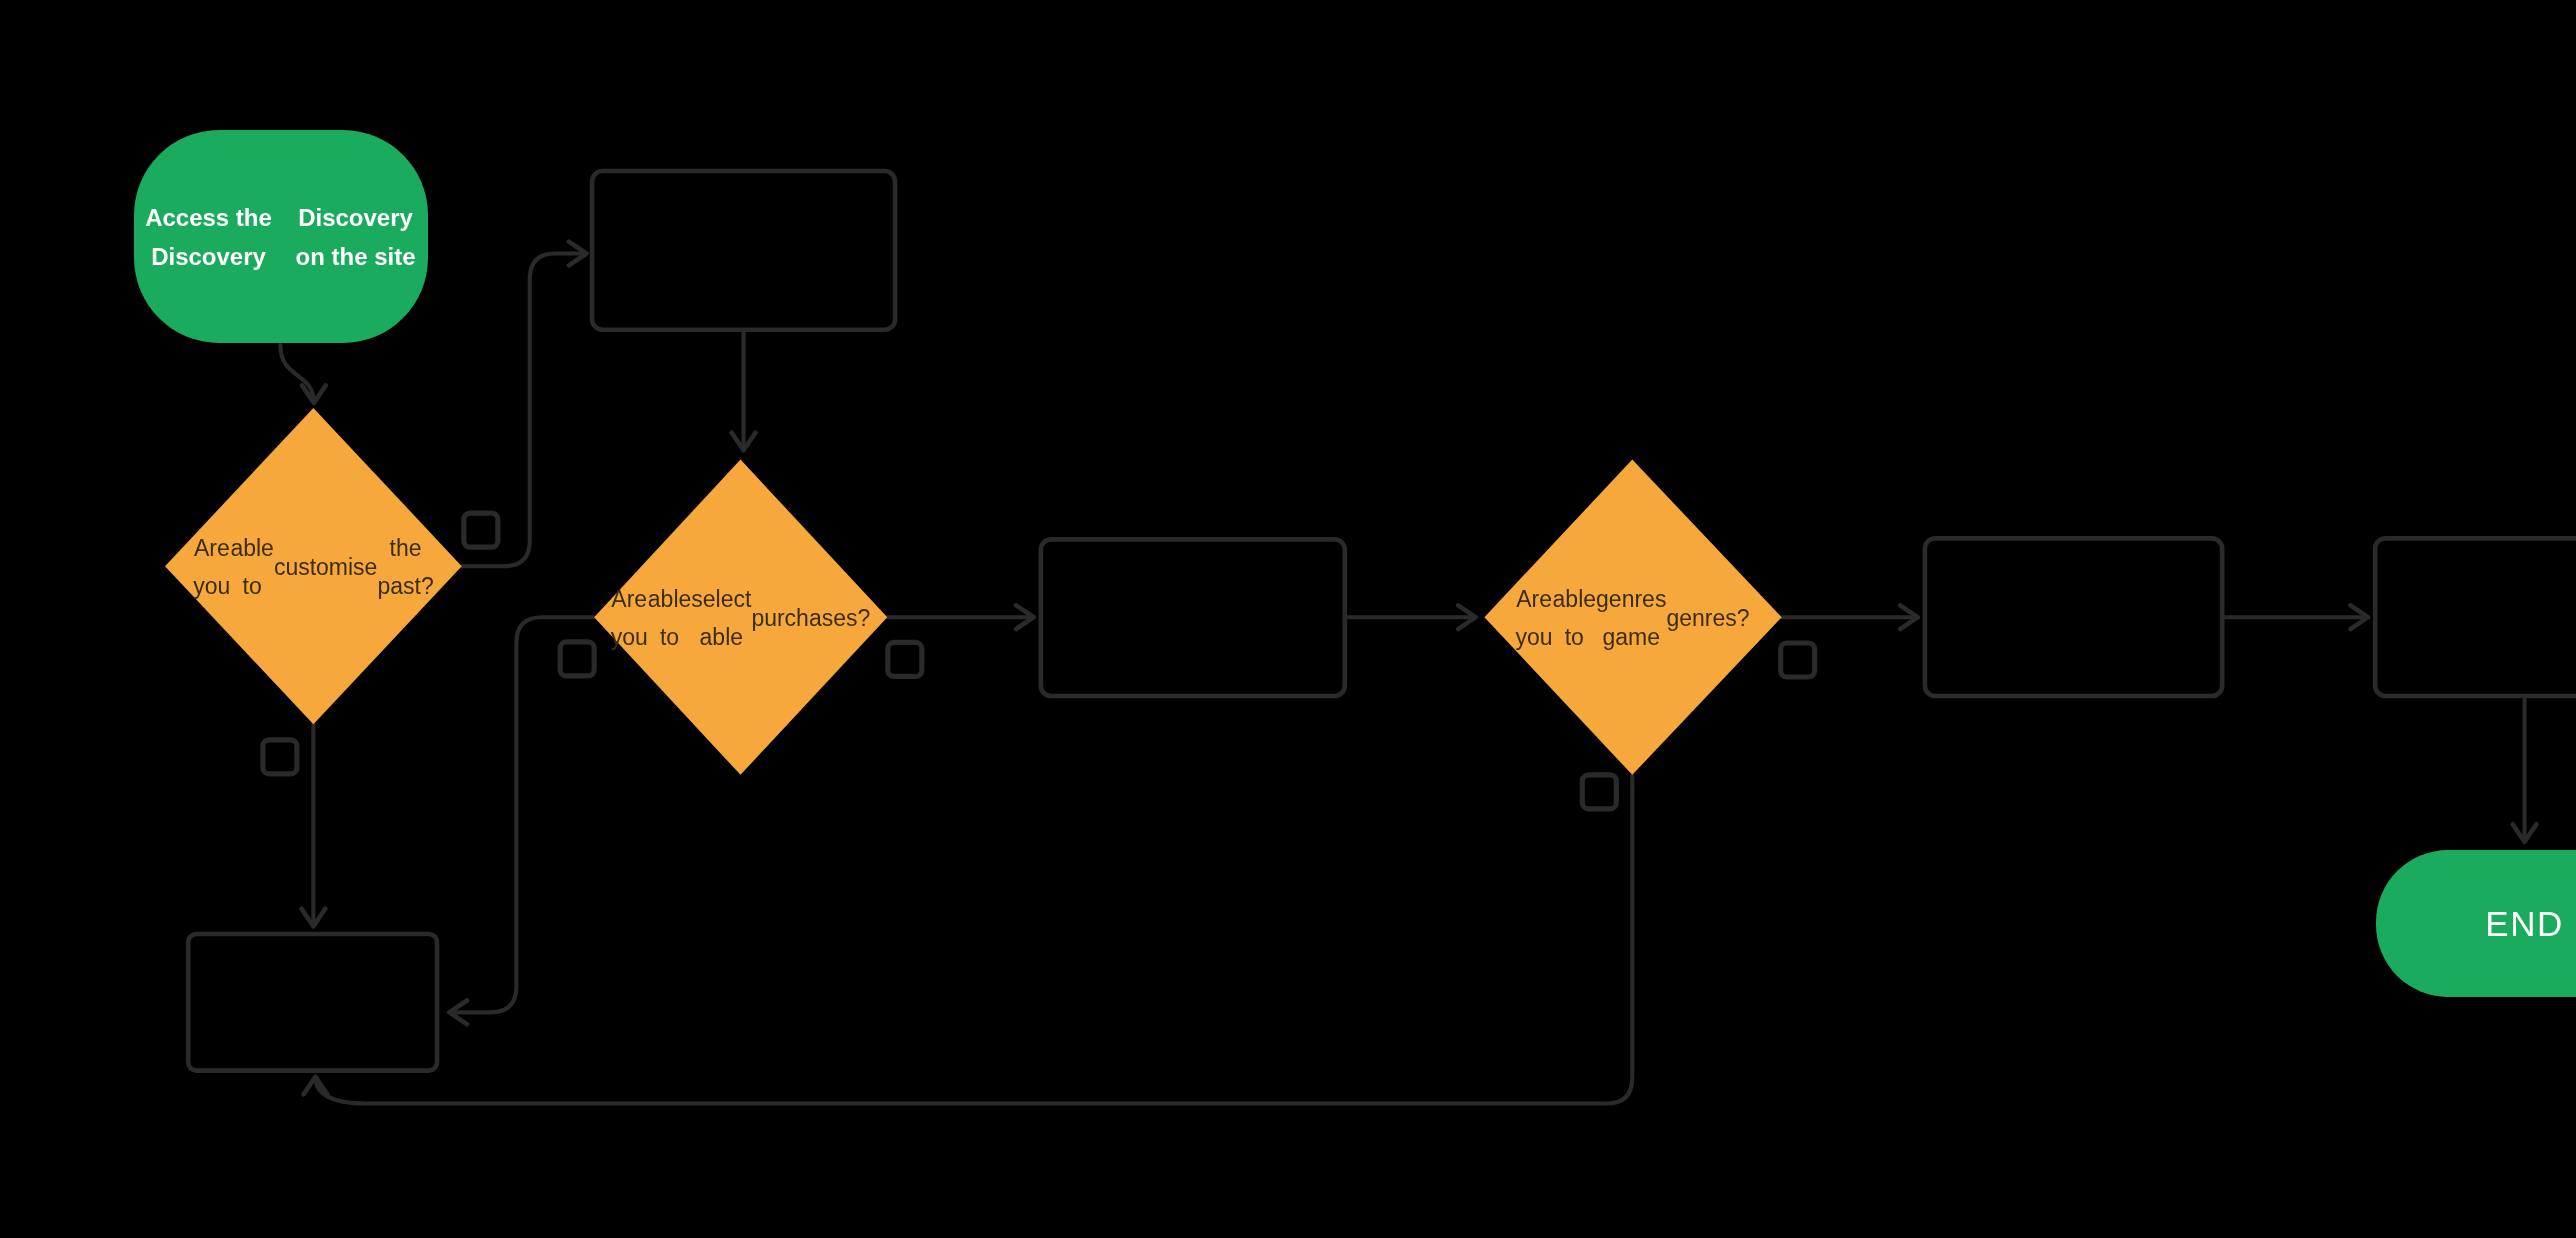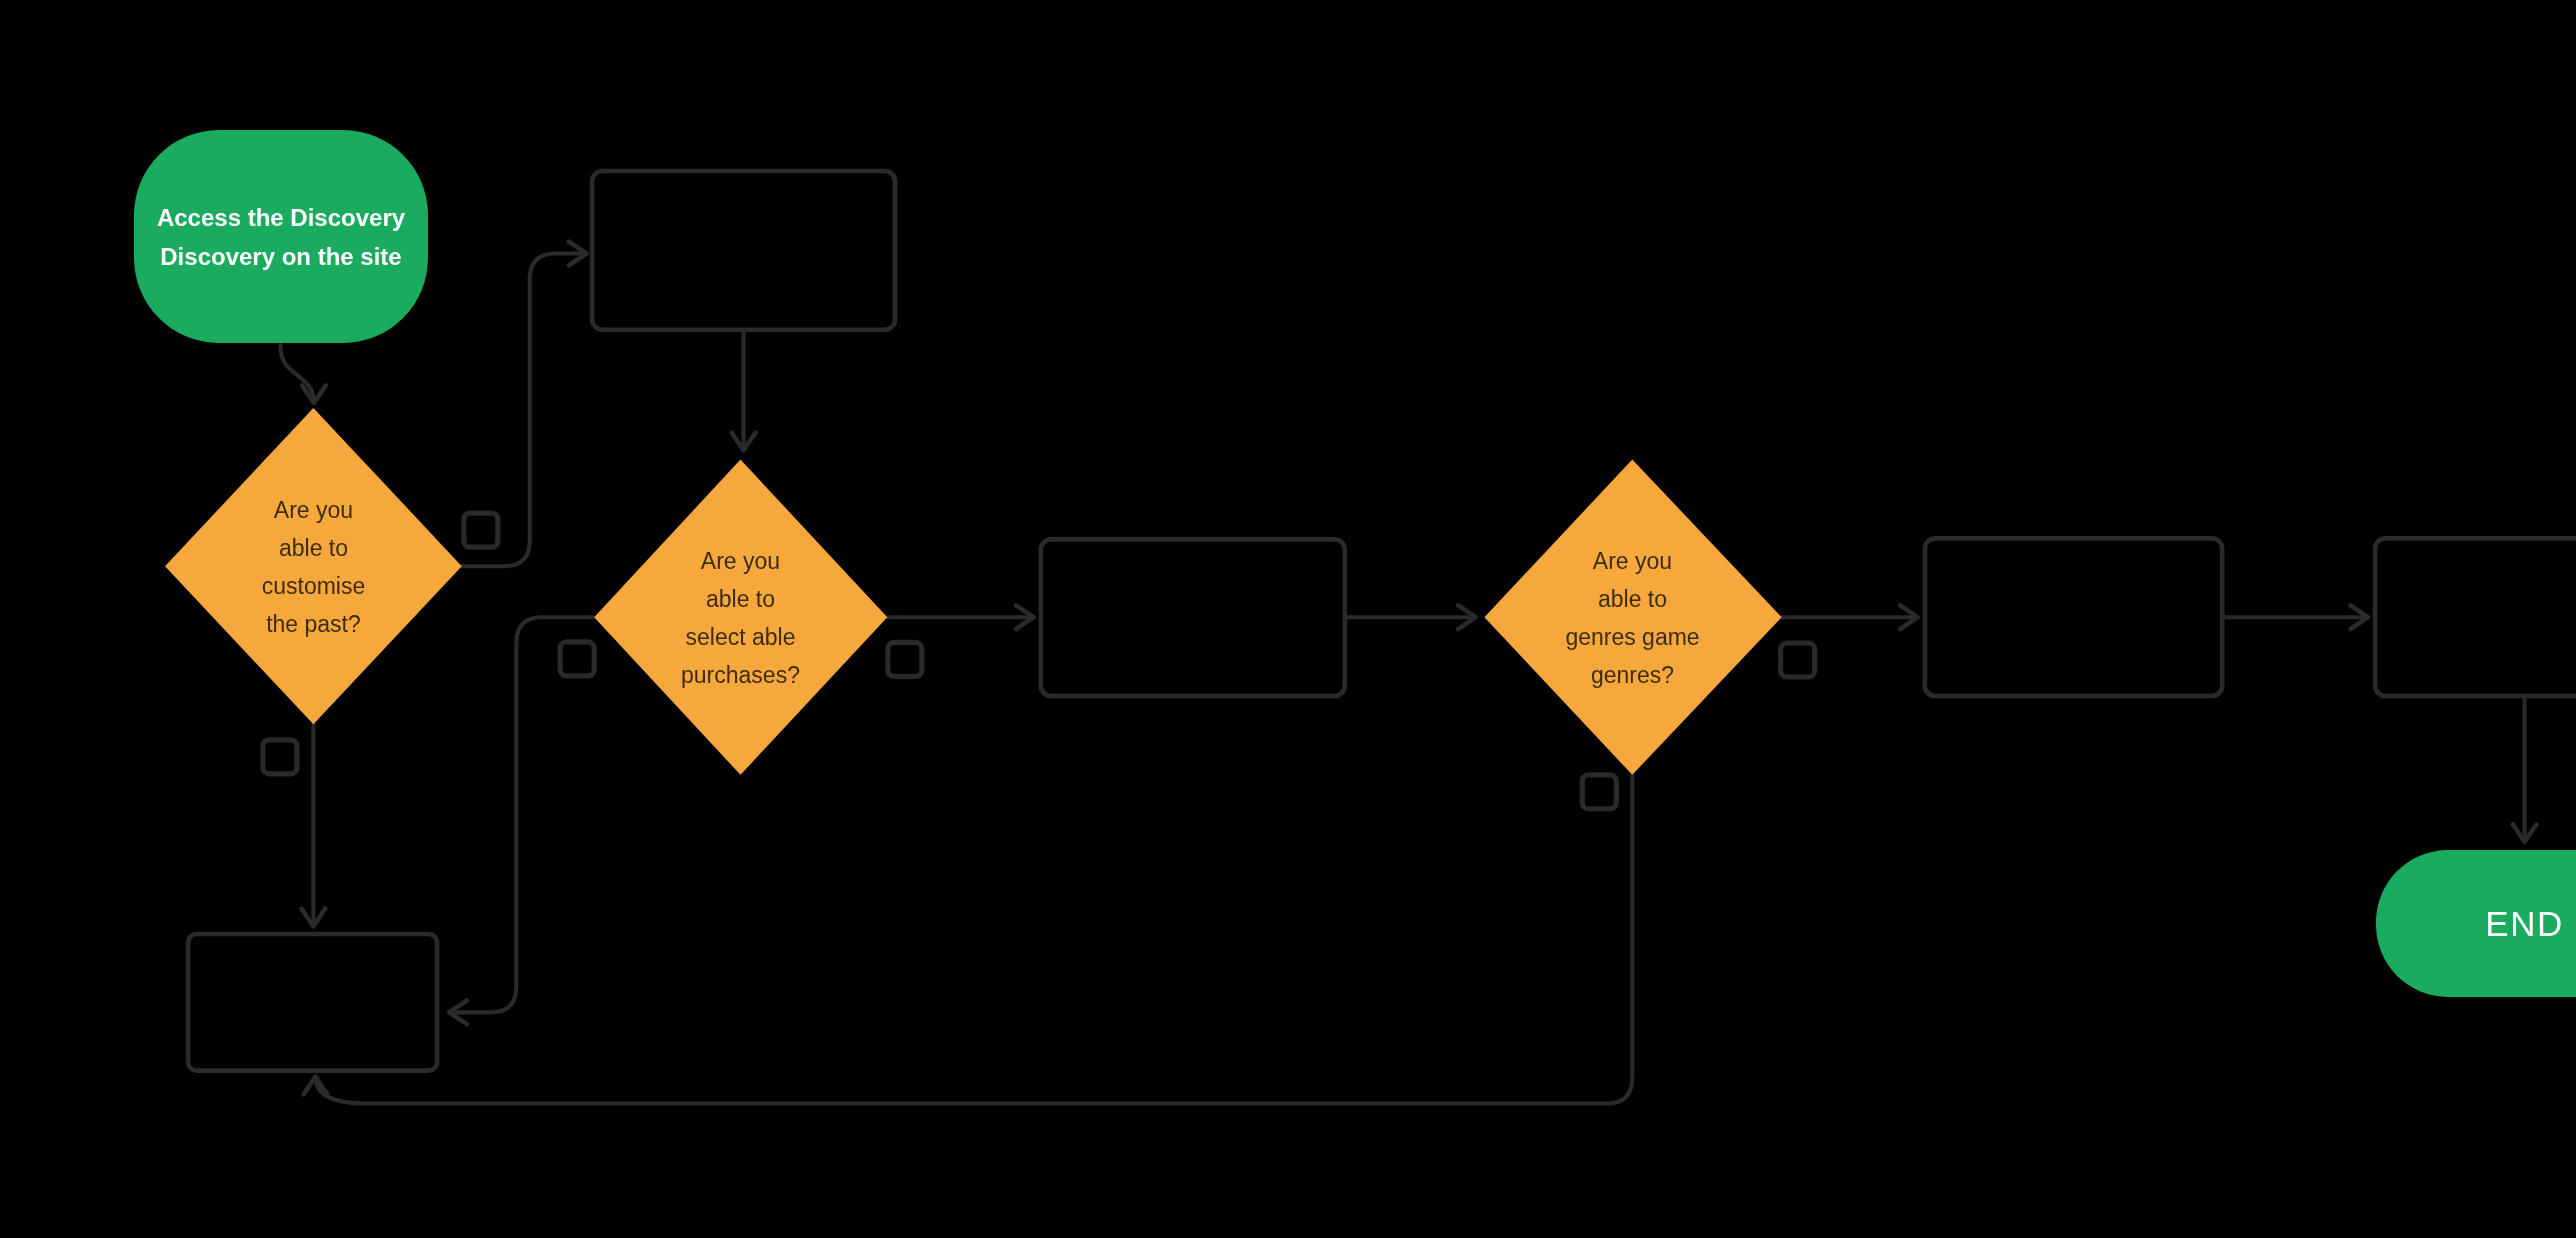"Access the Discovery" .terminator { flex-direction: column -> row }
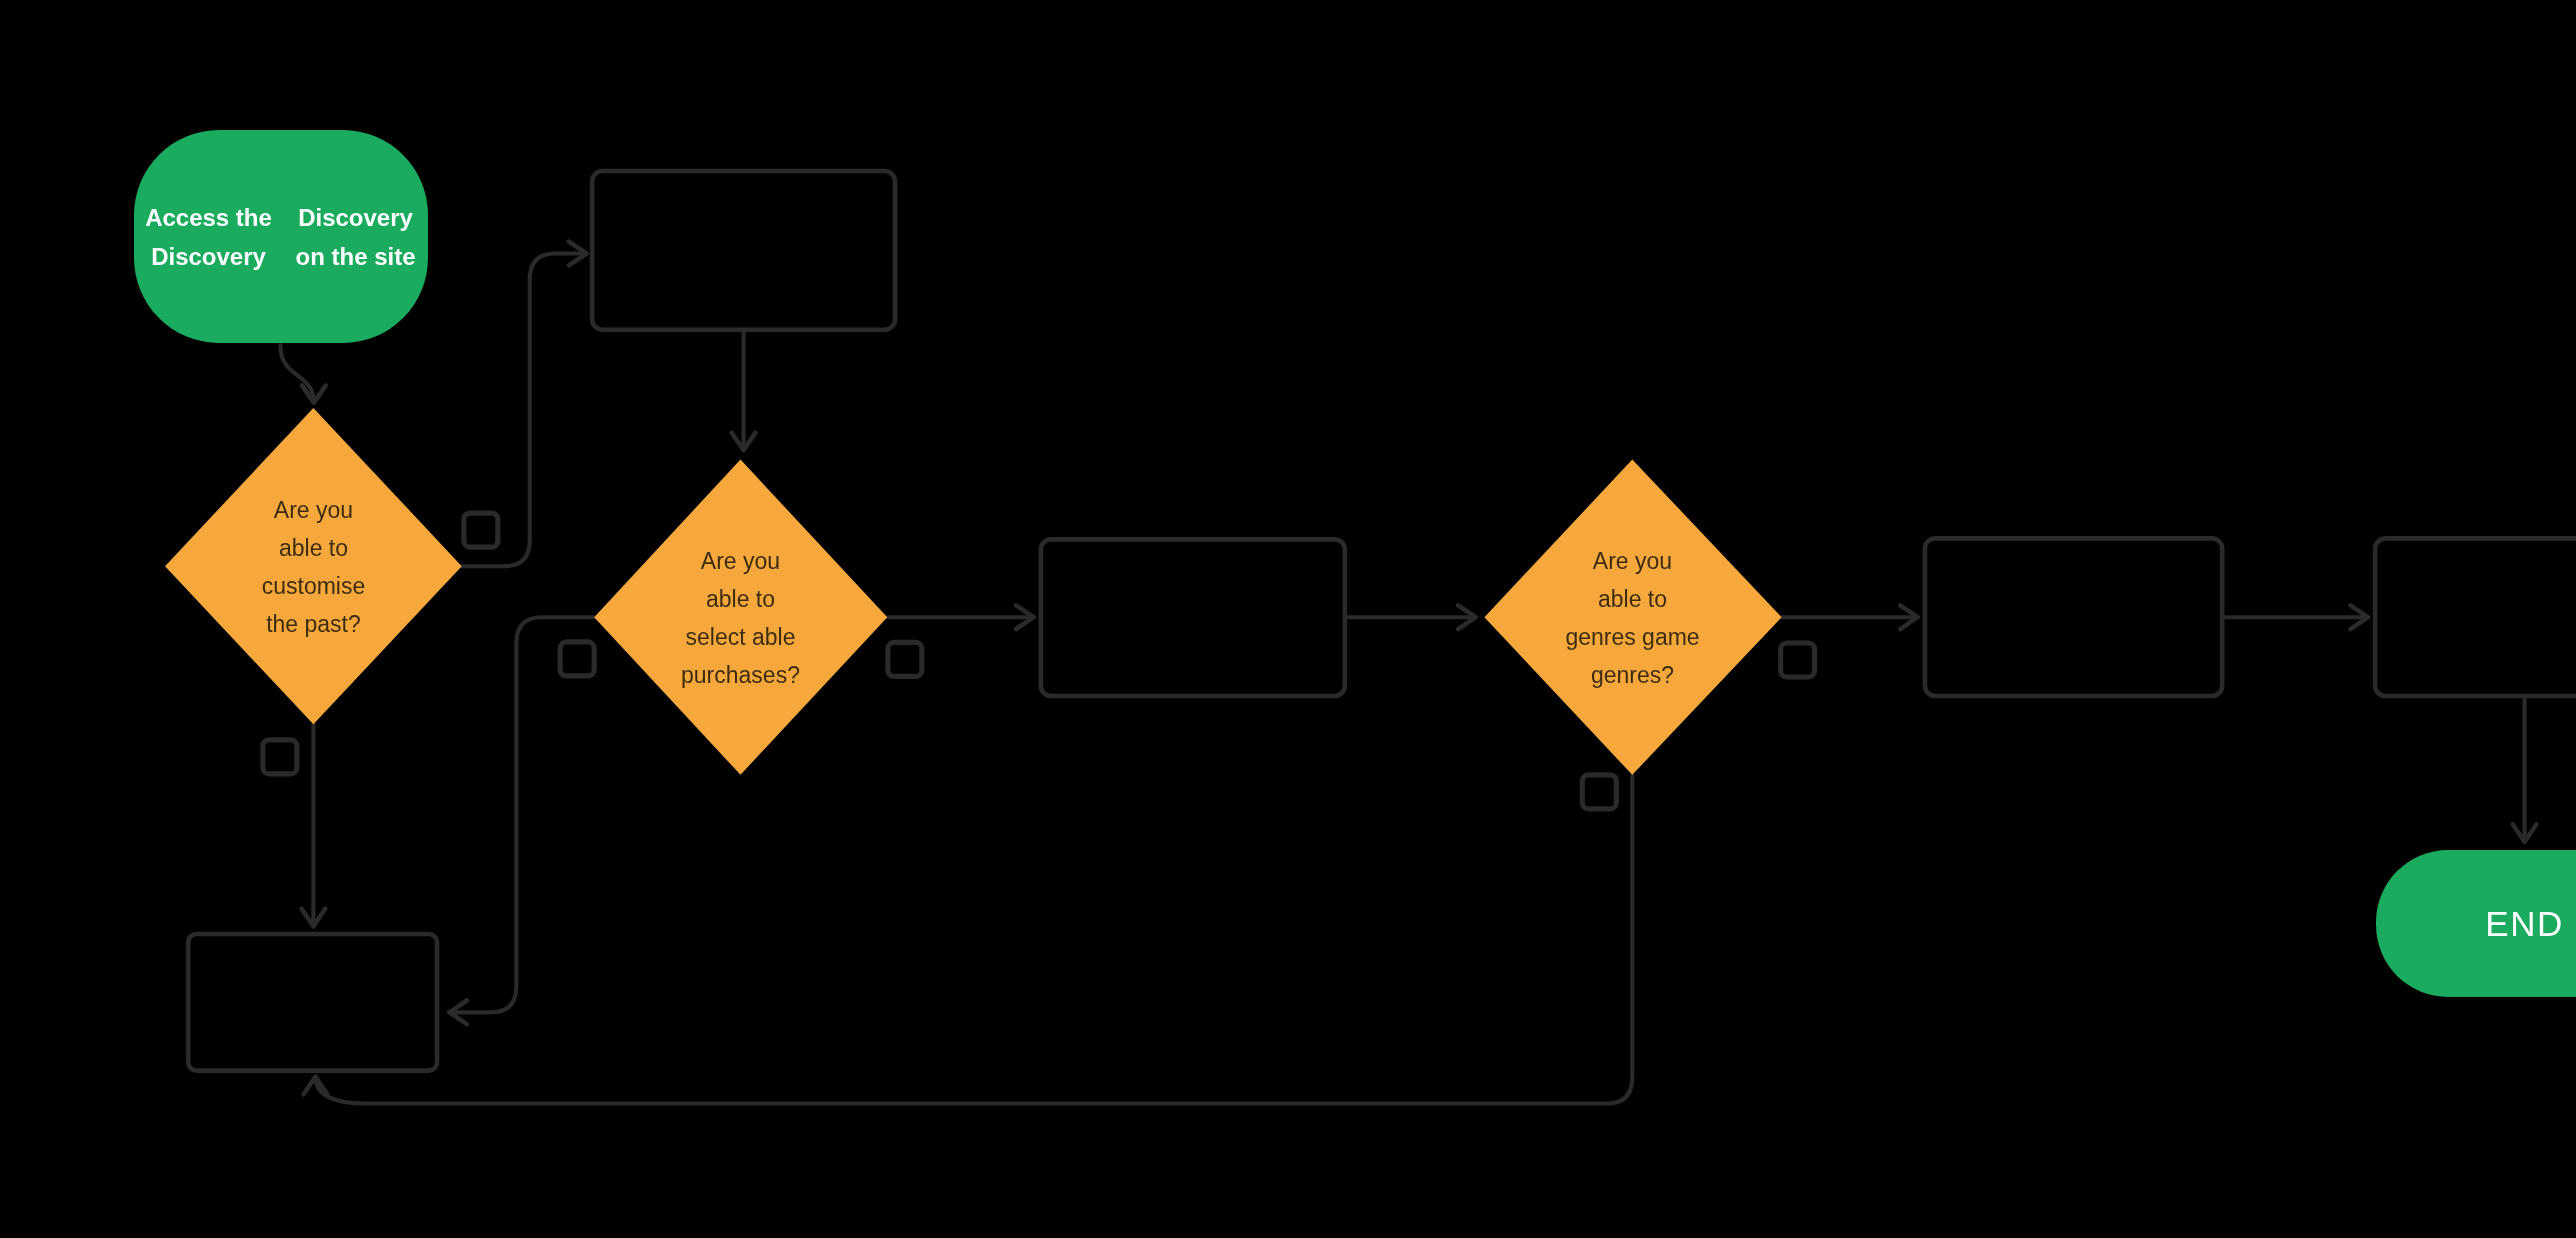"Are you" .diamond-label { flex-direction: column -> row }
